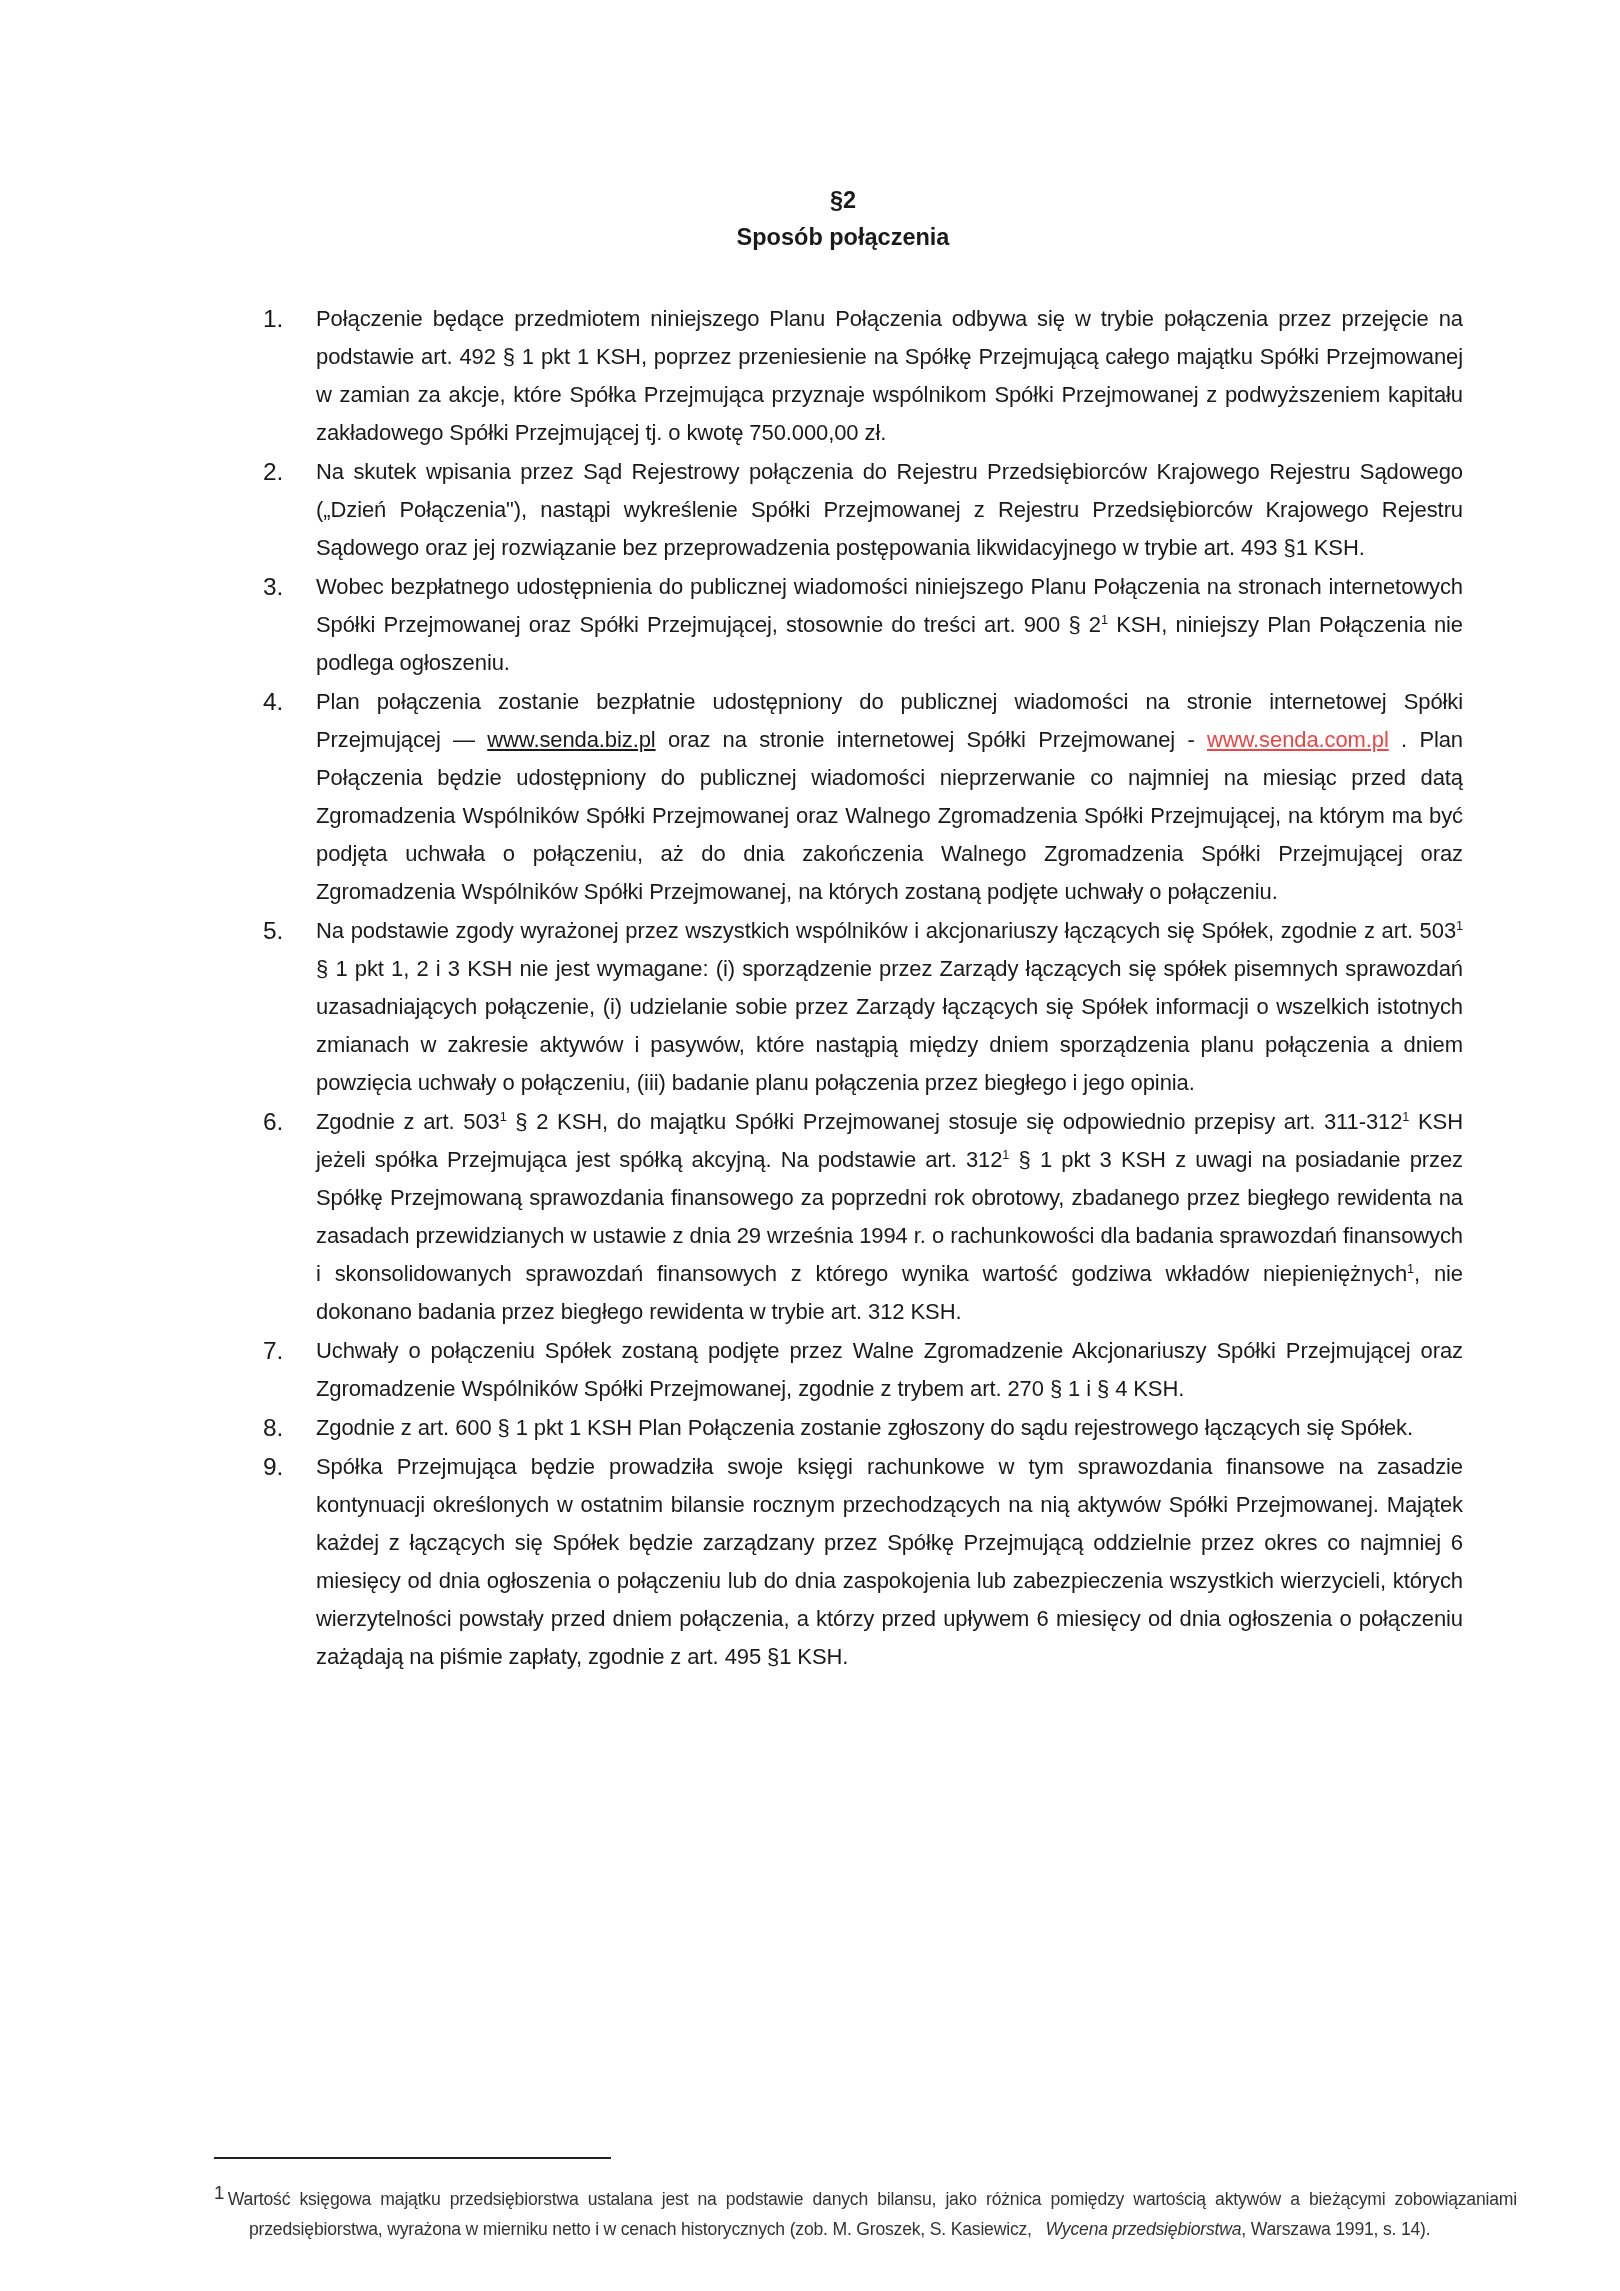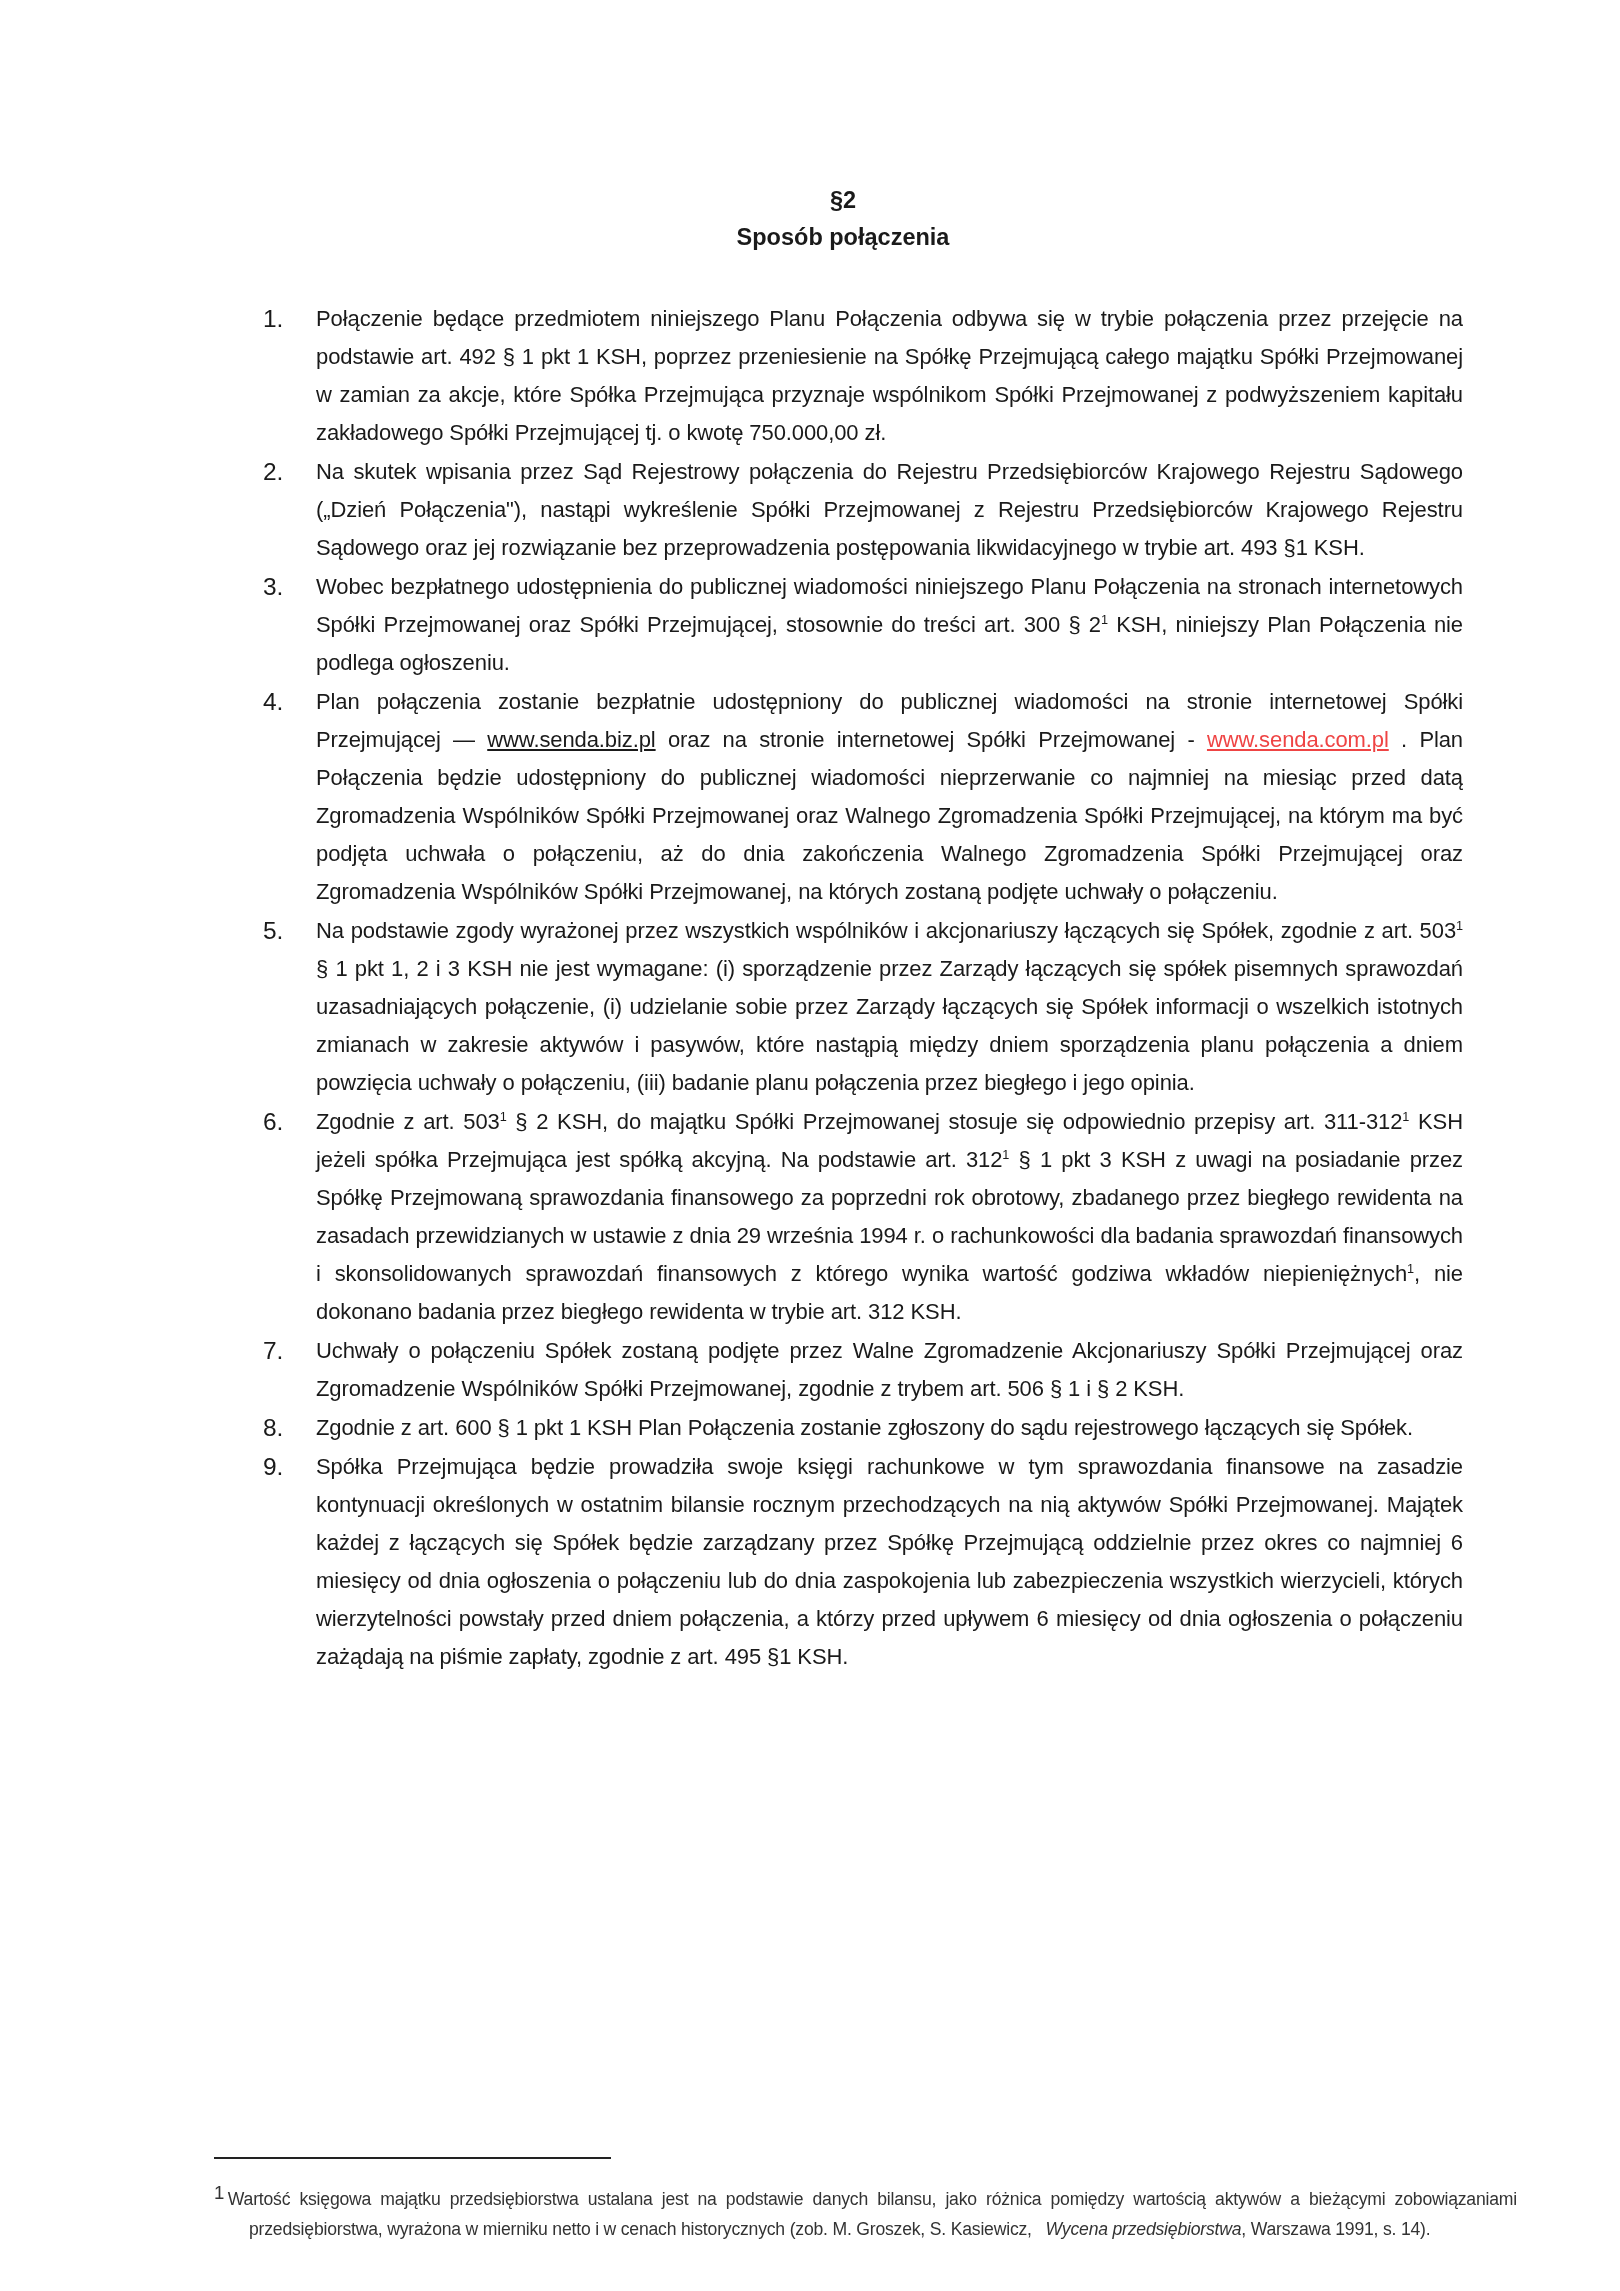"Wobec bezpłatnego udostępnienia do" span { text: 300 -> 900 }
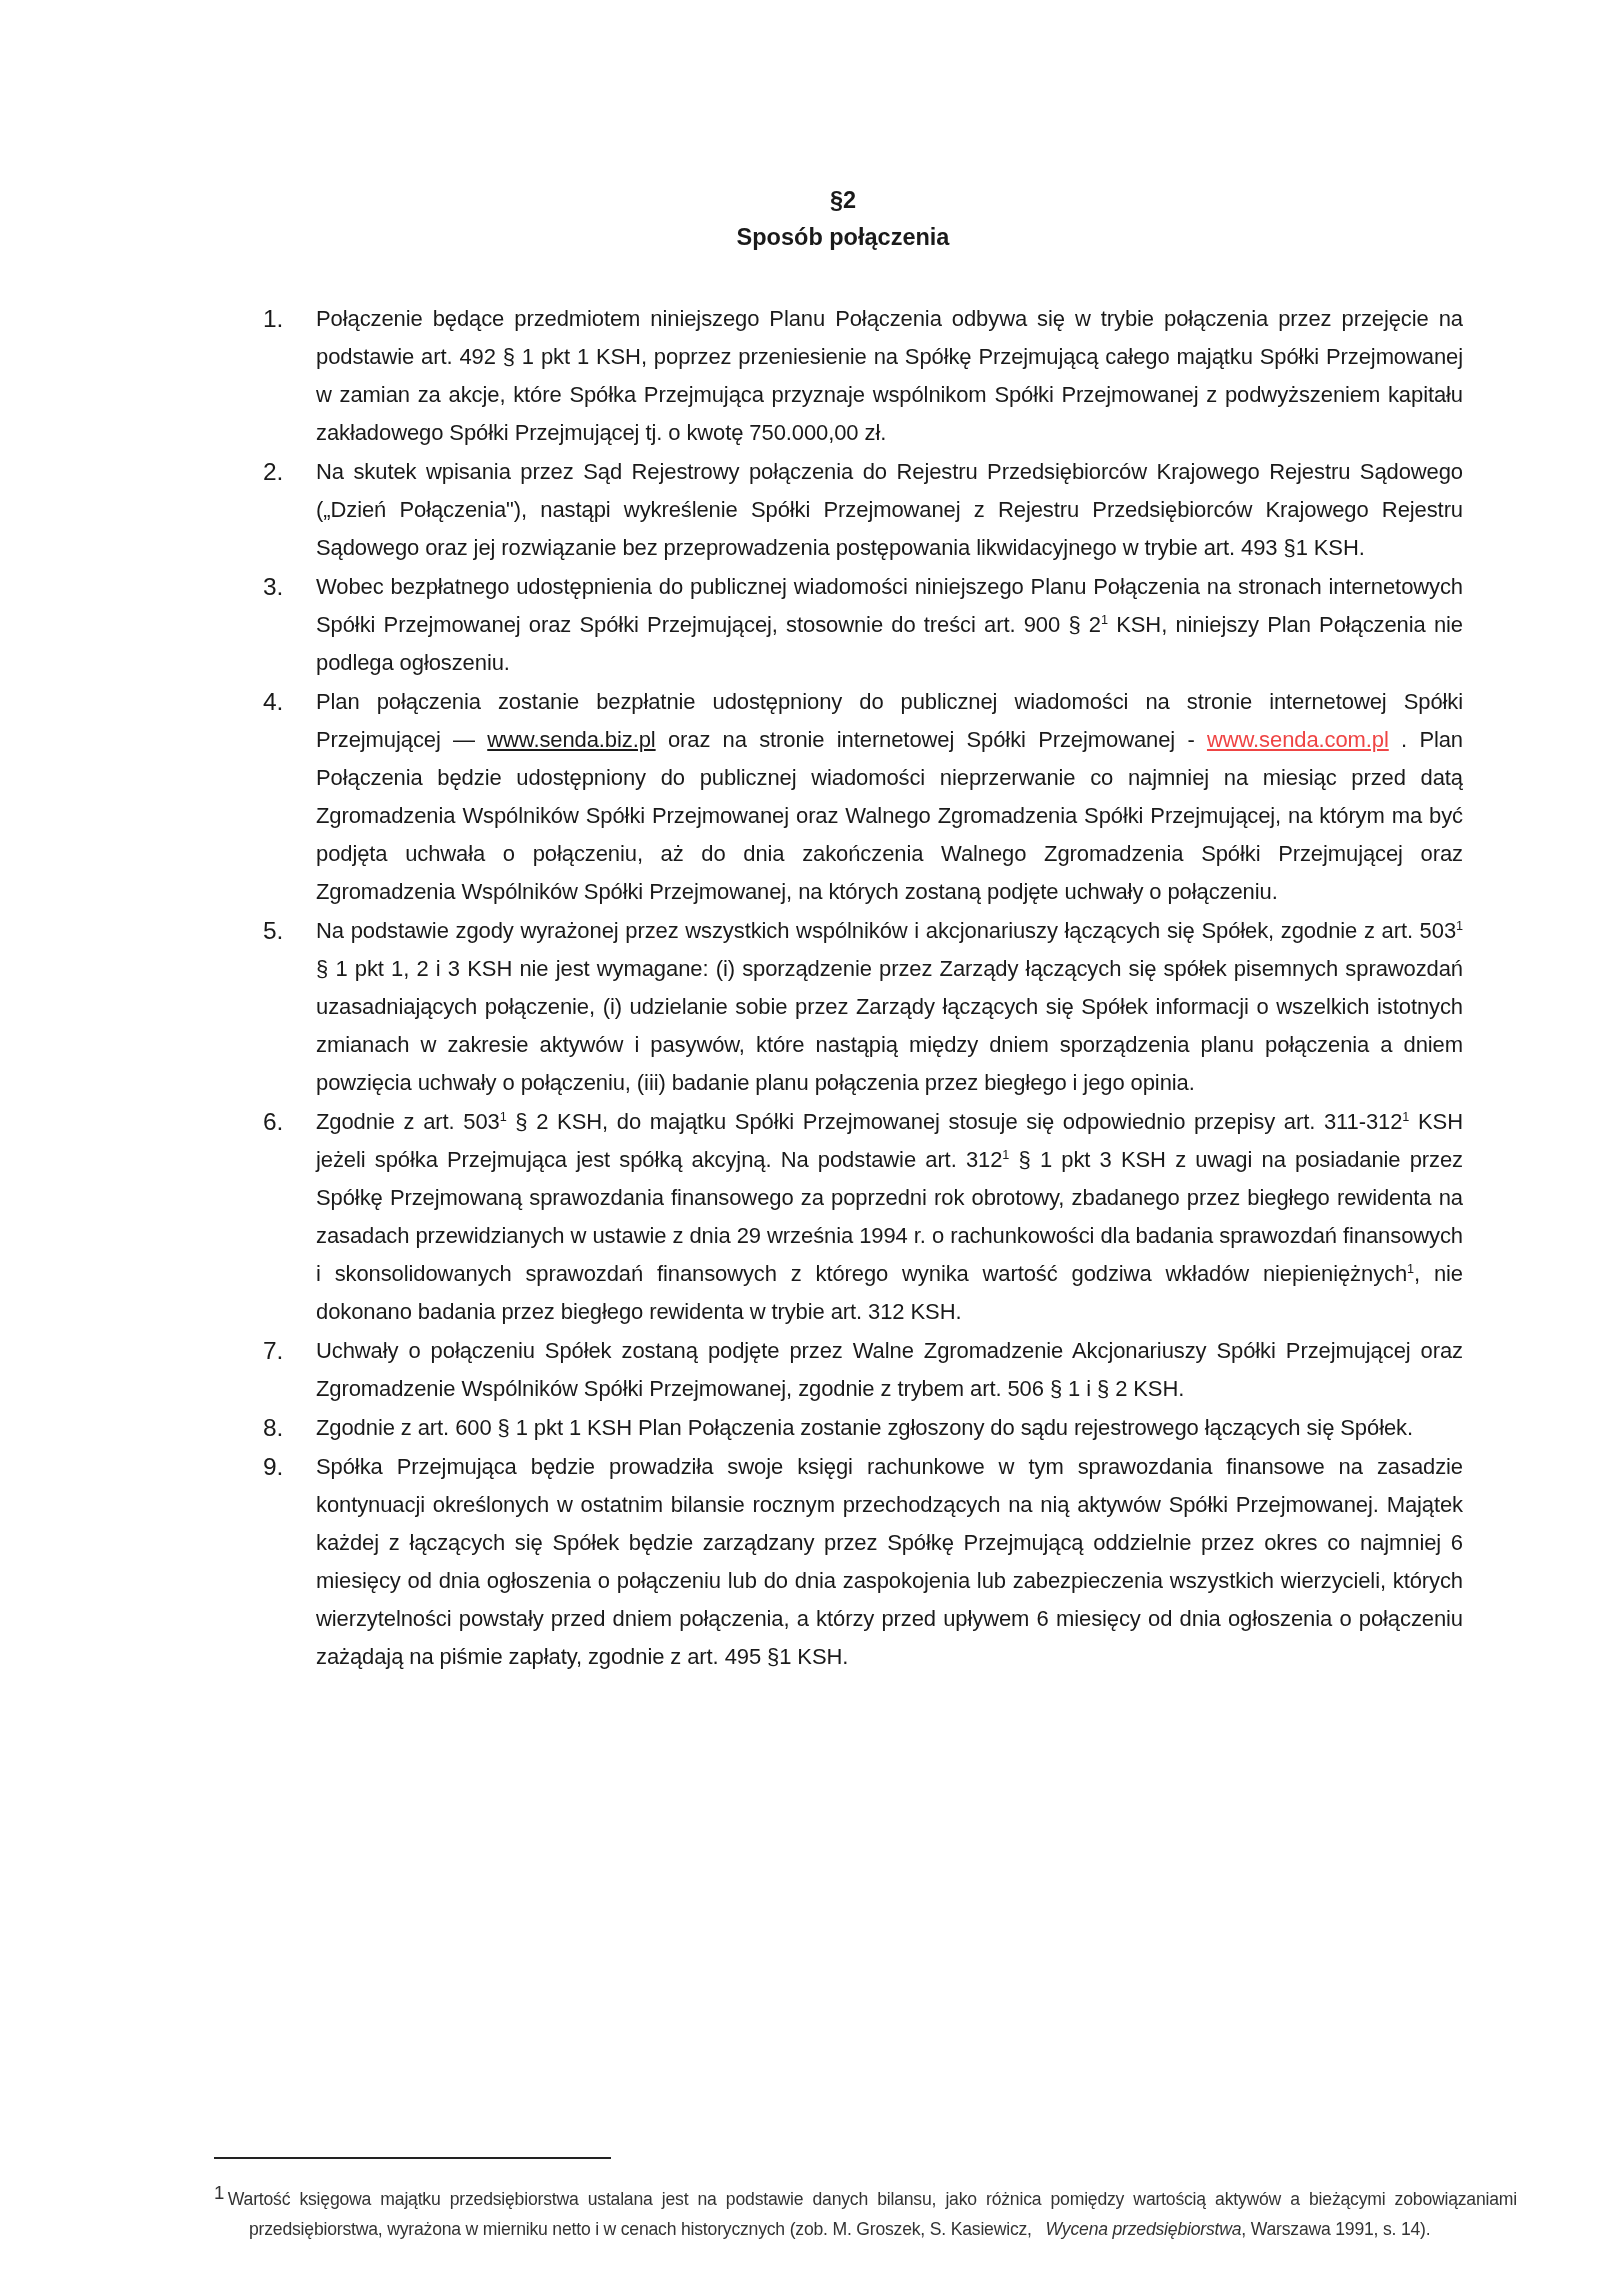"Uchwały o połączeniu Spółek zostaną" span.text { text: 506 § 1 i § 2 -> 270 § 1 i § 4 }
